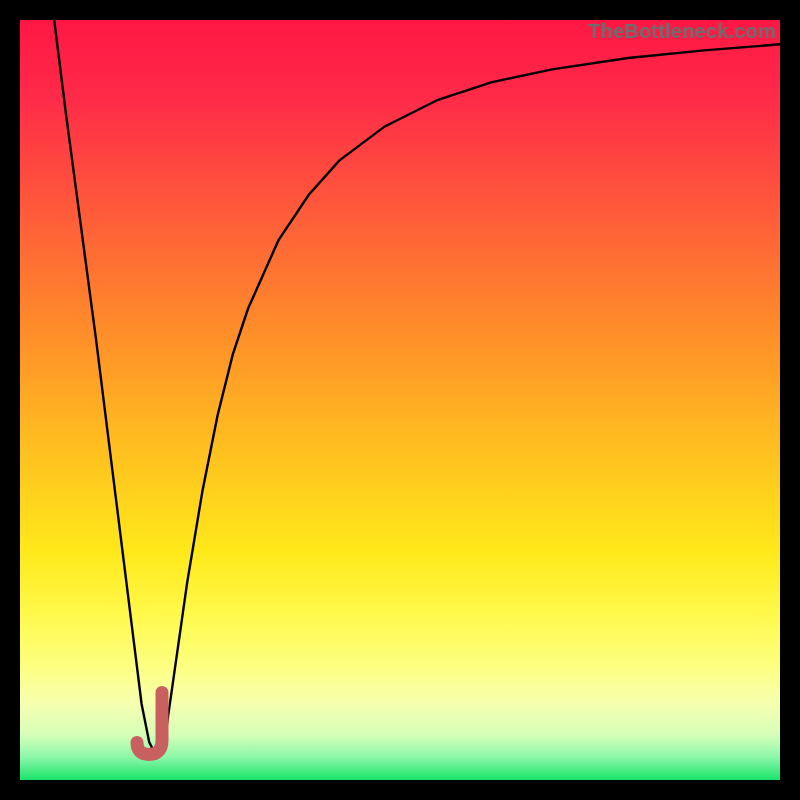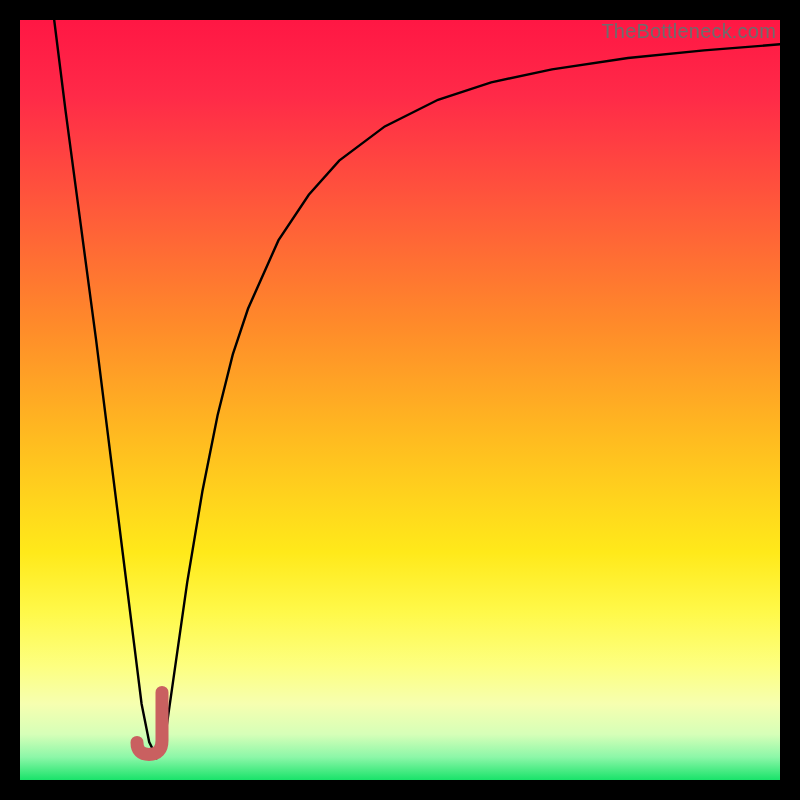"TheBottleneck.com" .watermark { font-weight: 400 -> 700 }
